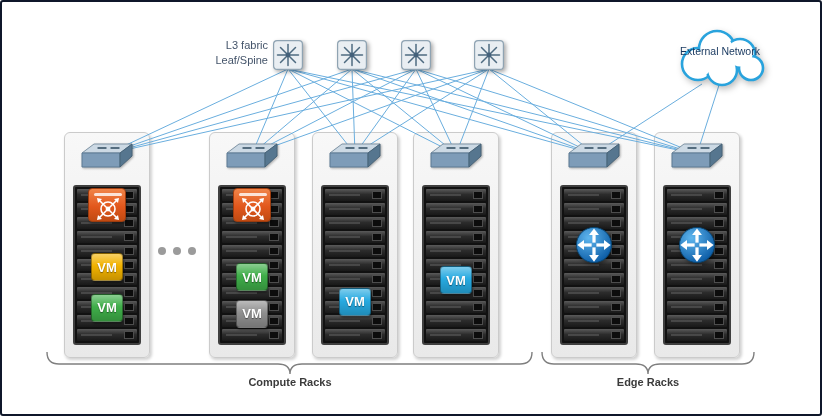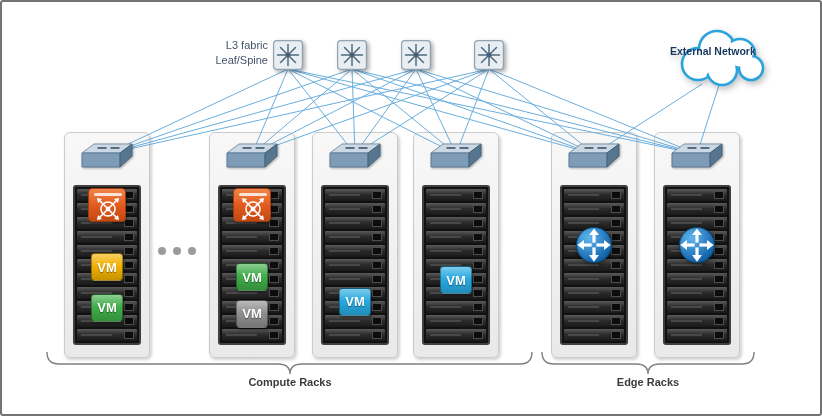"L3 fabric" .canvas { border: 2px solid #737373 -> 2px solid #0f172a }
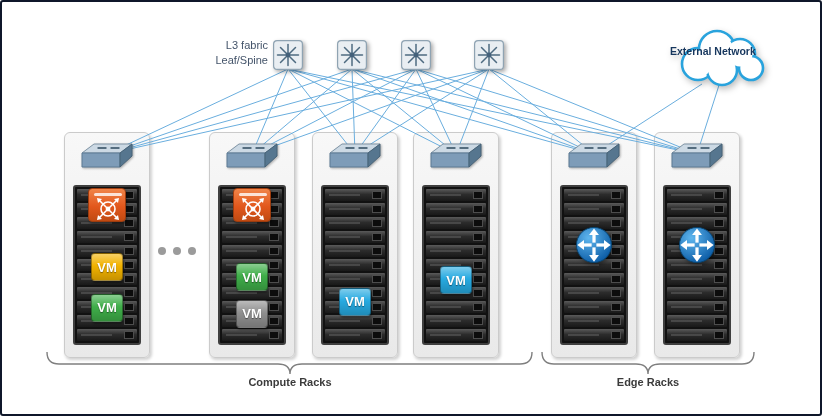"External Network" .cloud-text { font-weight: bold -> normal; text-align: none -> center }
